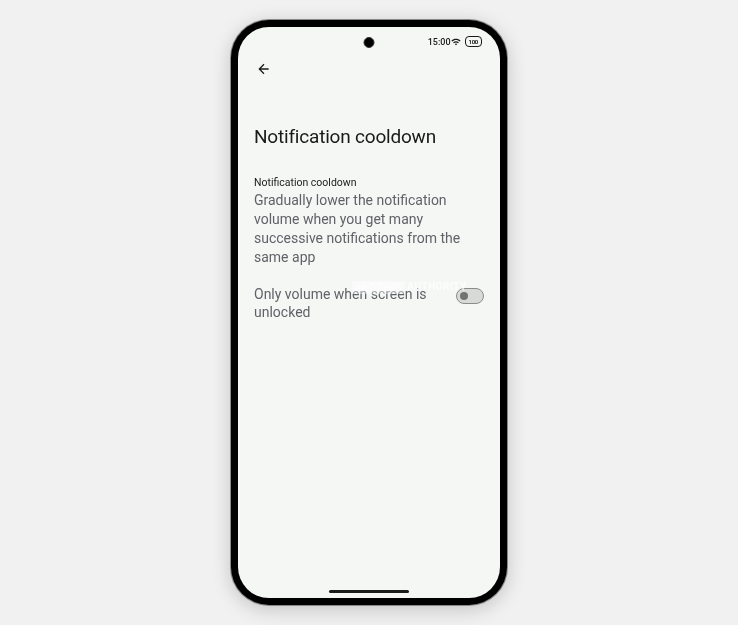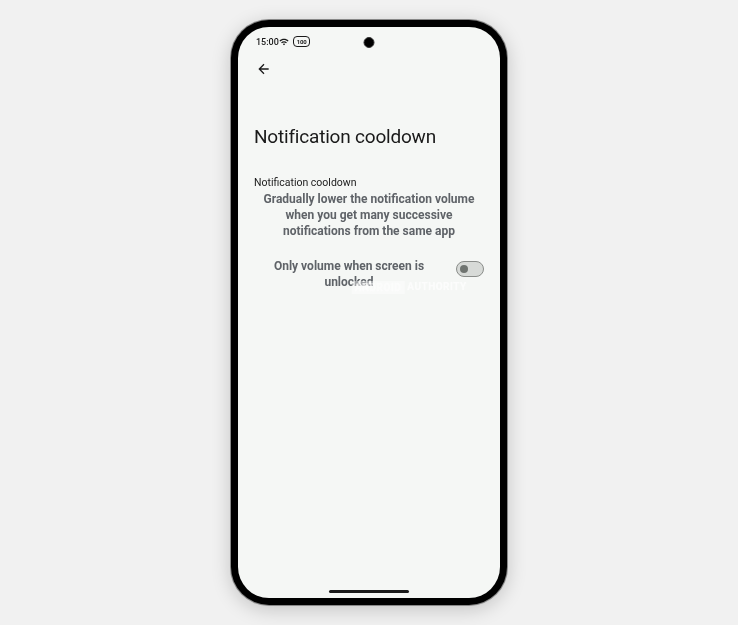"15:00" .status-bar { justify-content: flex-start -> flex-end }
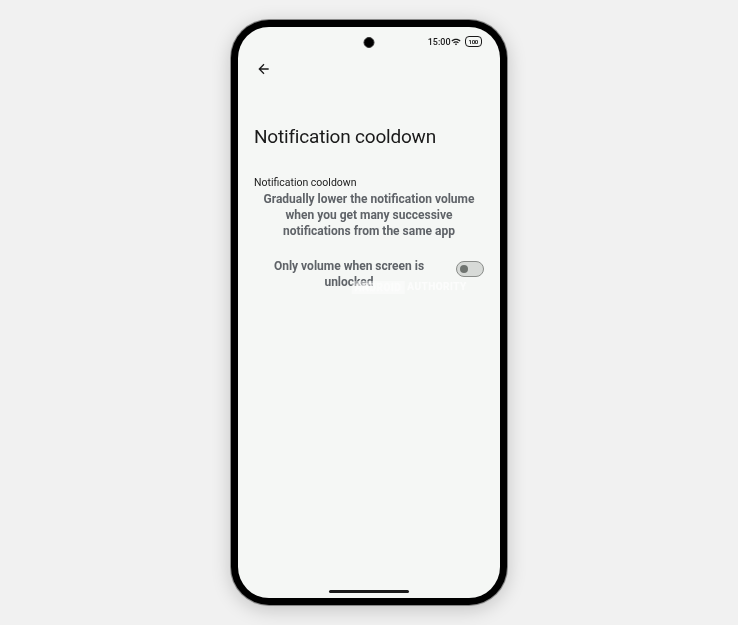"Gradually lower the notification volume" .setting-desc { font-size: 12px -> 14px; font-weight: 700 -> 400; text-align: center -> none }
